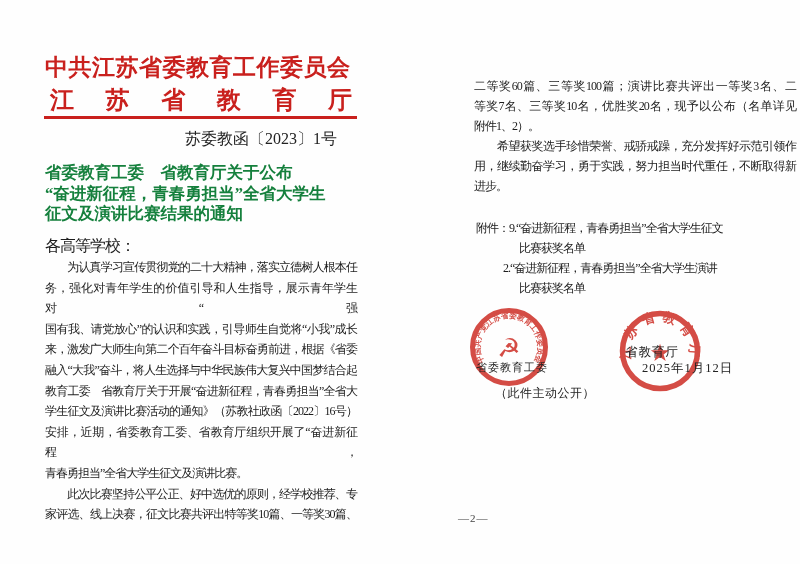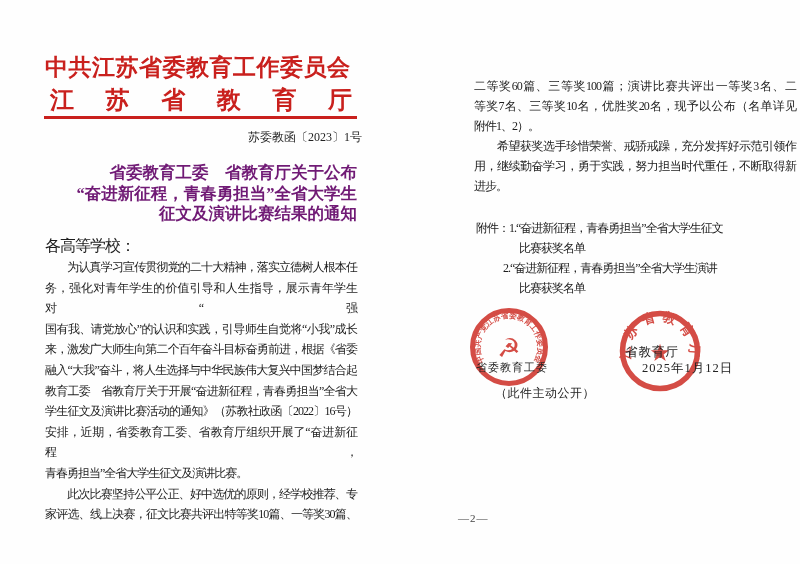"苏委教函〔2023〕1号" .docnum { font-size: 12px -> 16px; left: 52px -> 27px }
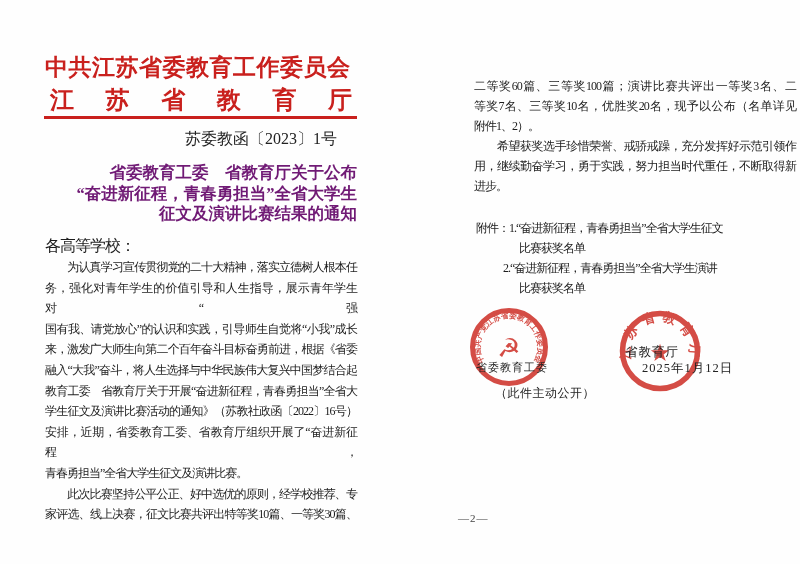"省委教育工委 省教育厅关于公布" .titleblock { color: #701a75 -> #15803d; text-align: right -> left }
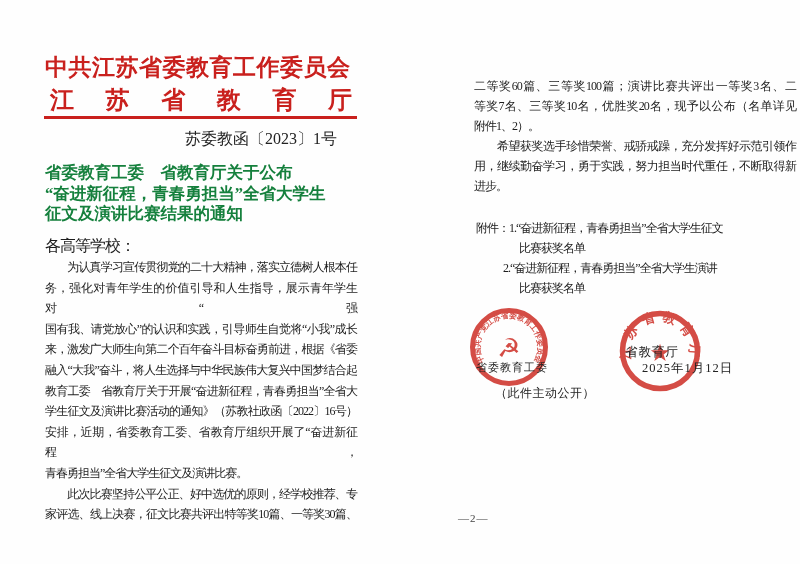"附件：1.“奋进新征程，青春勇担当”全省大学生征文" div.in30 { text: 1 -> 9 }
